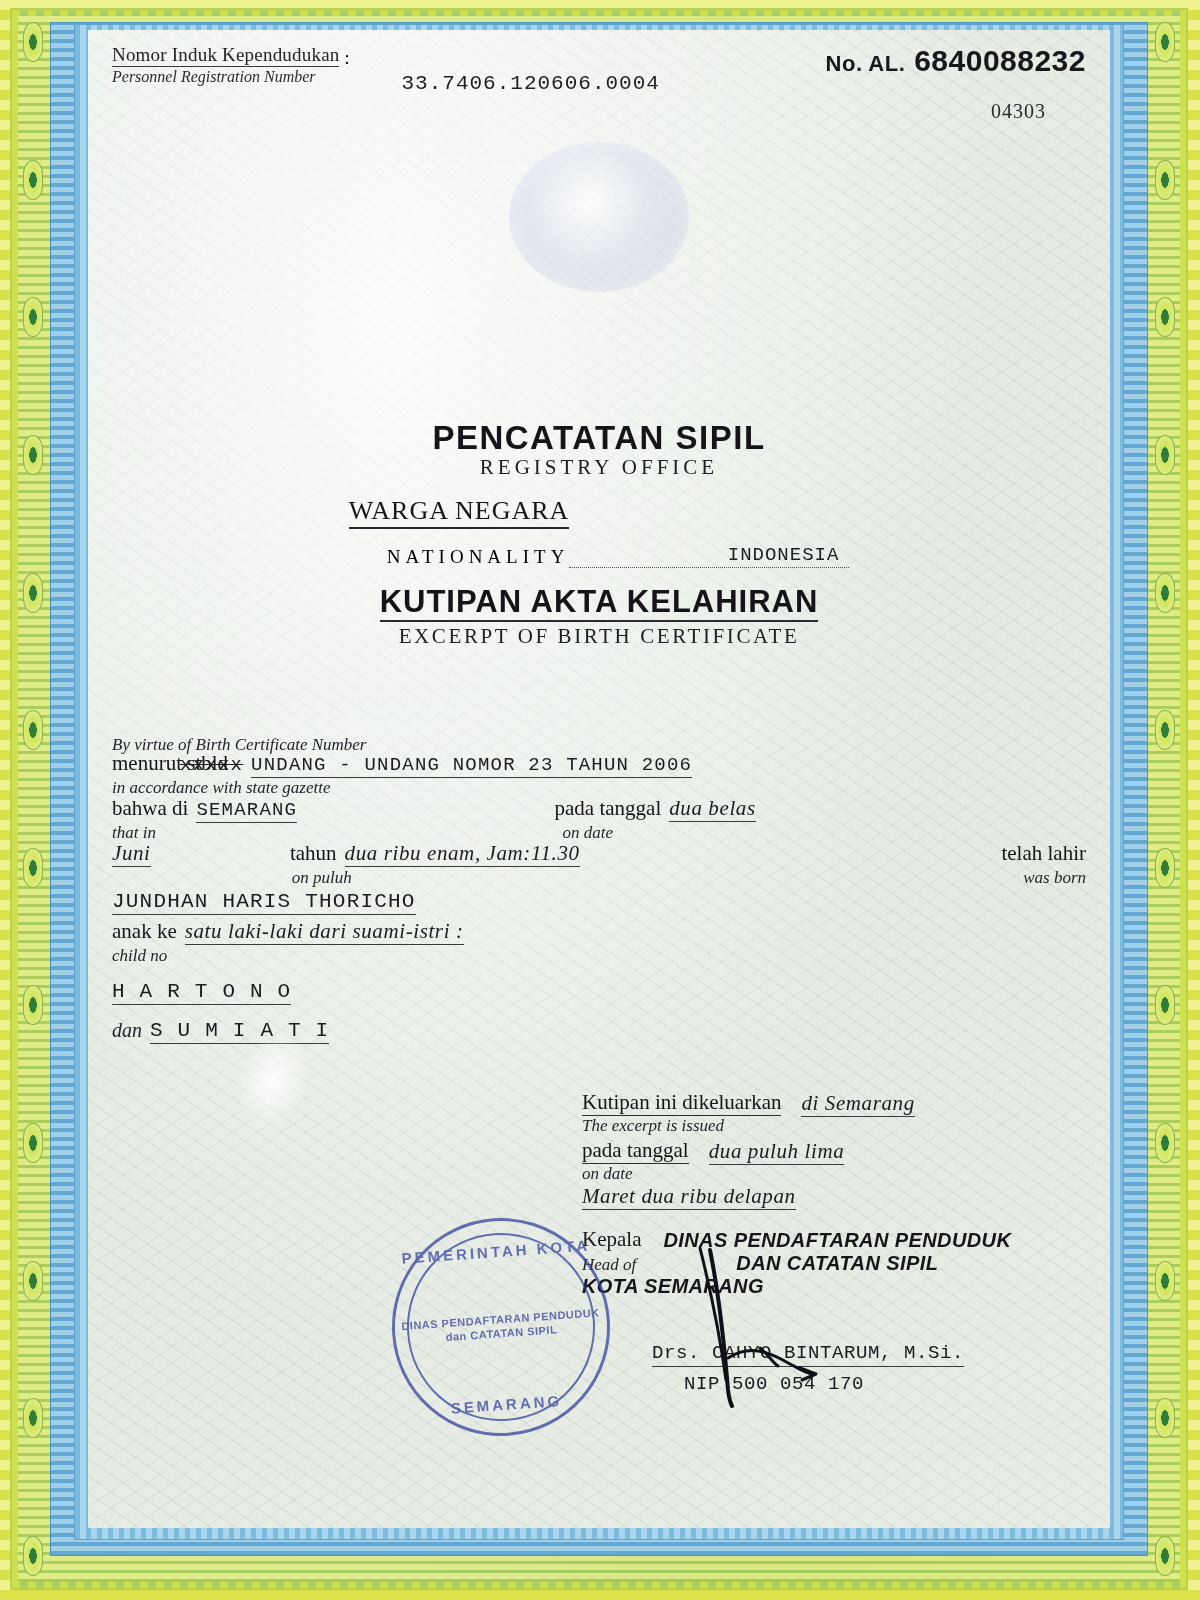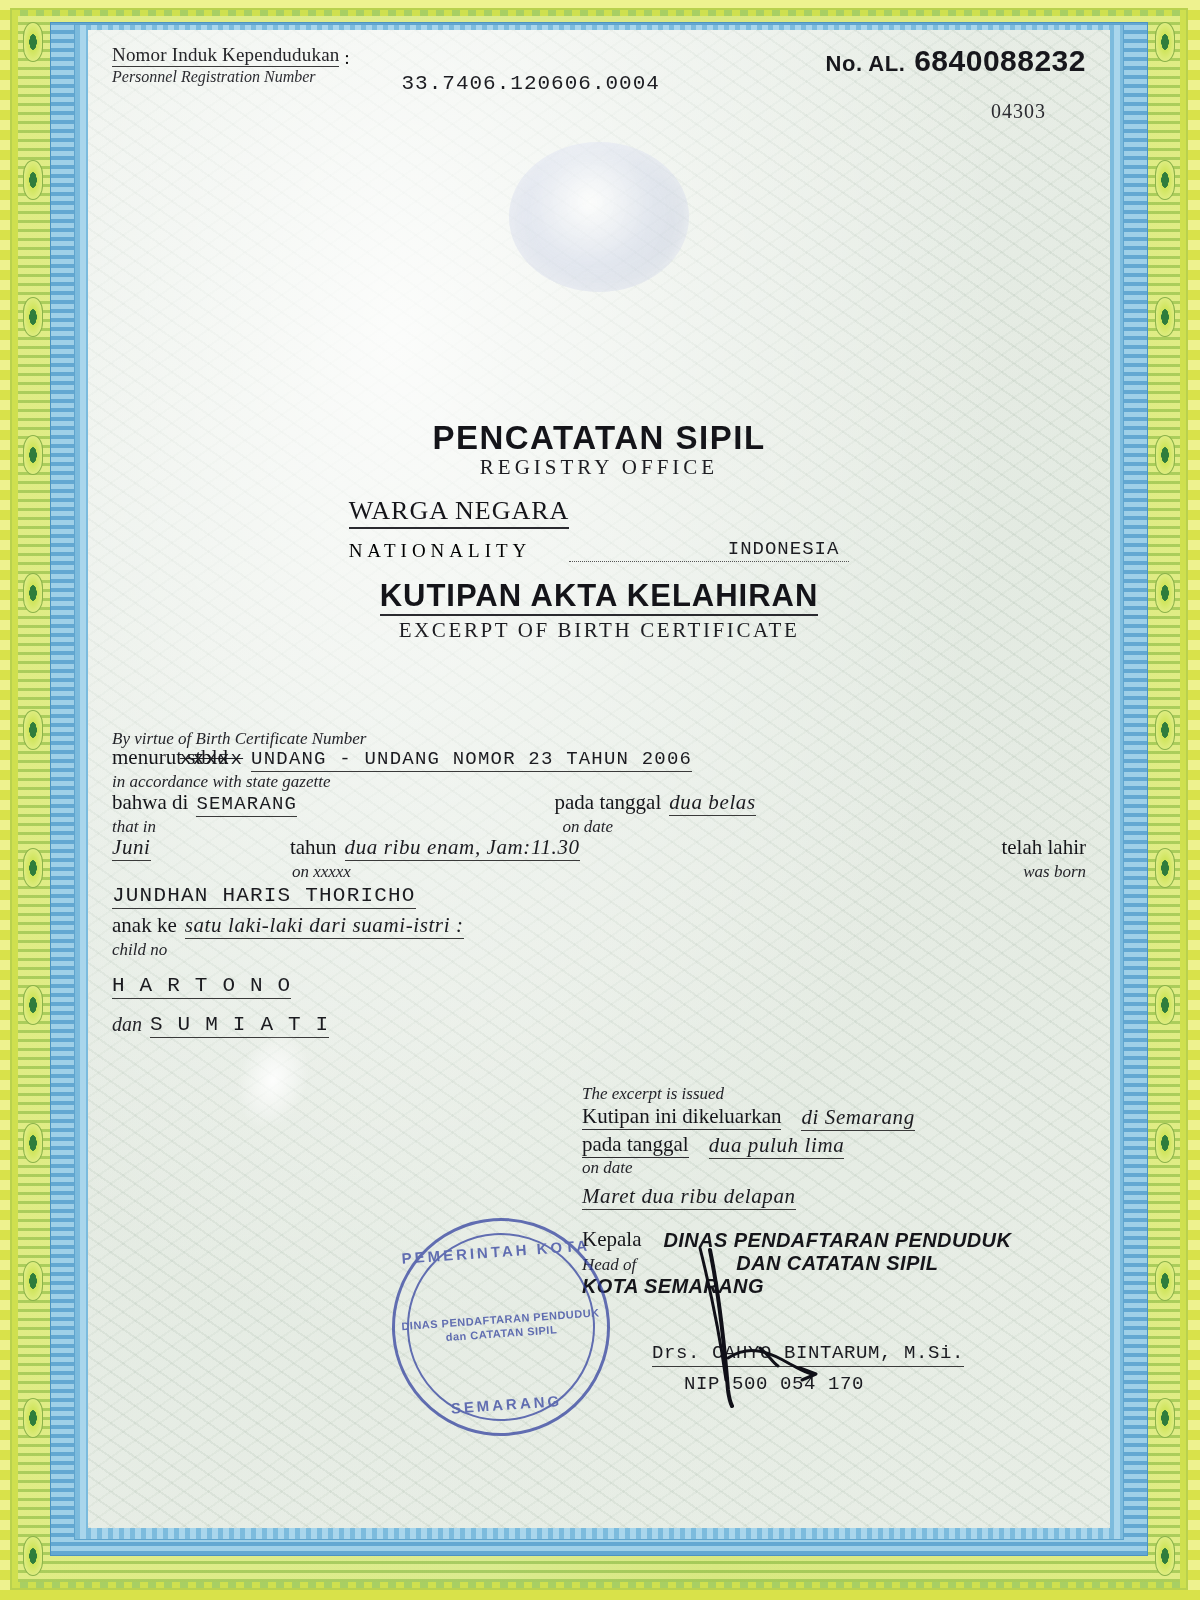"NATIONALITY" .wn-en { margin-top: 11px -> 17px; text-align: left -> right }
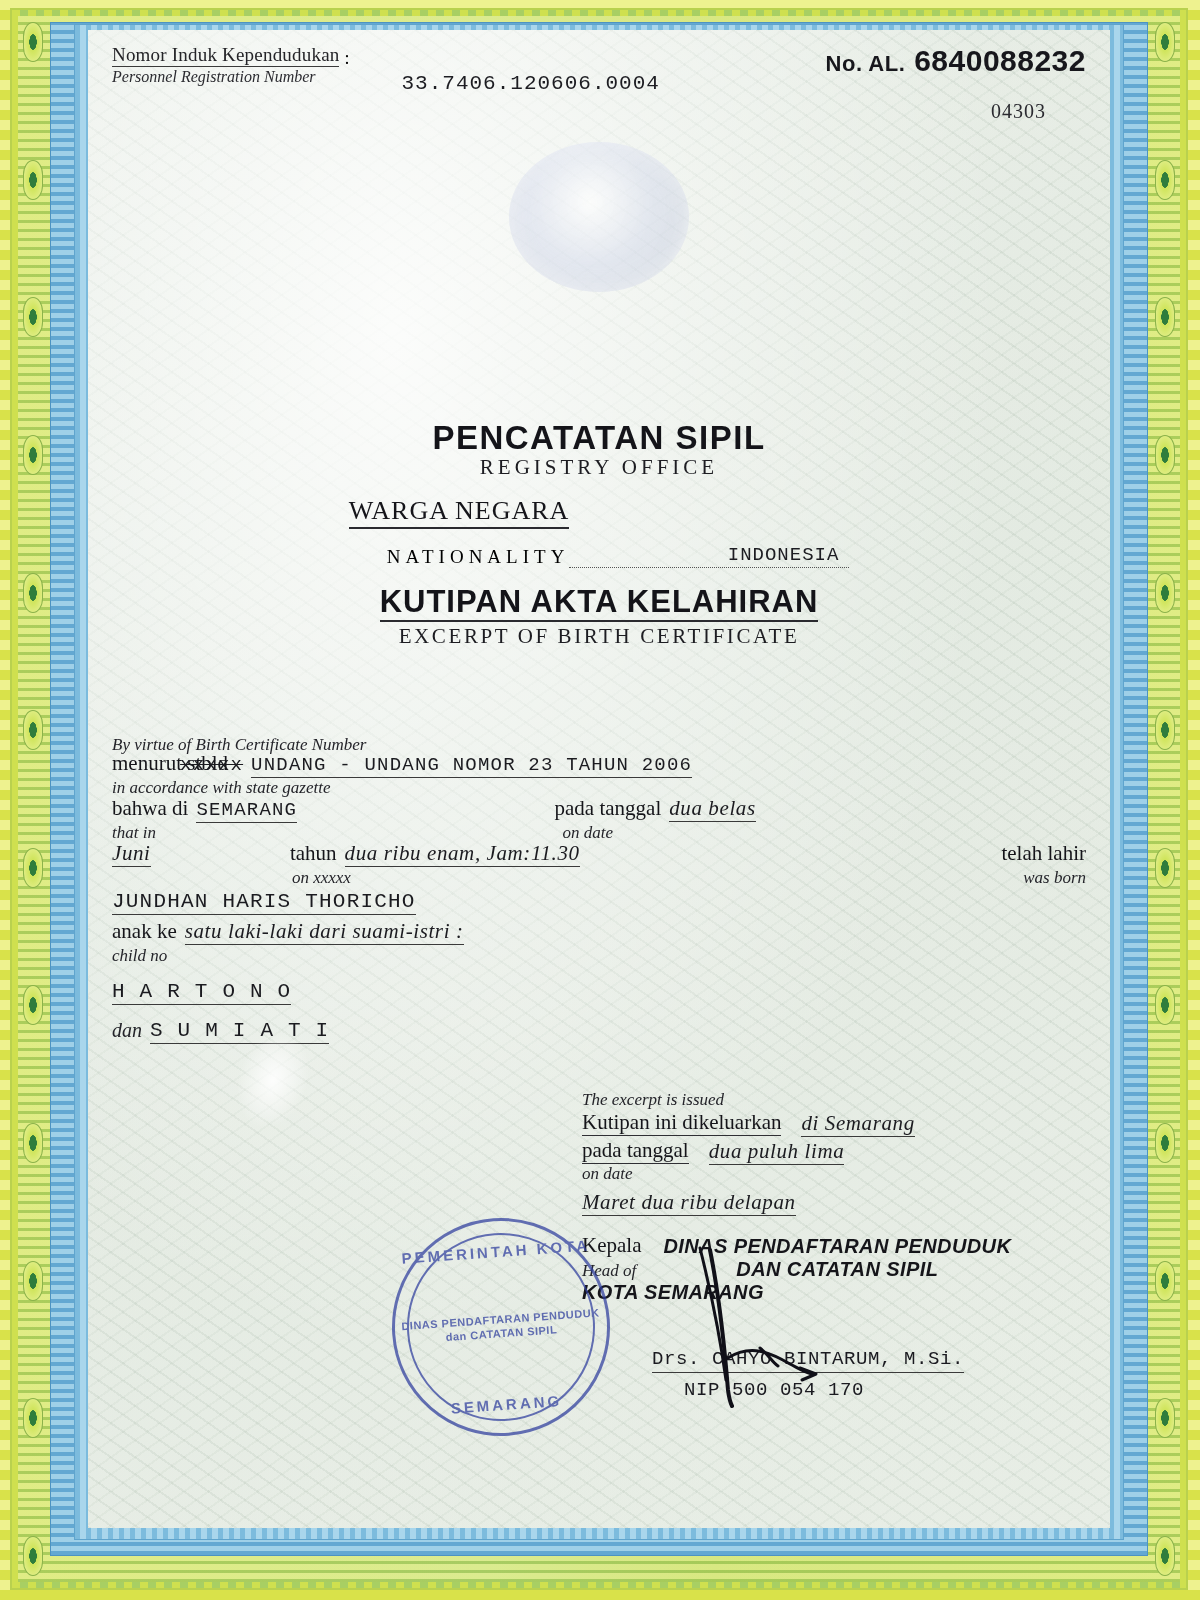"on xxxxx" span.lbl-en { text: xxxxx -> puluh }
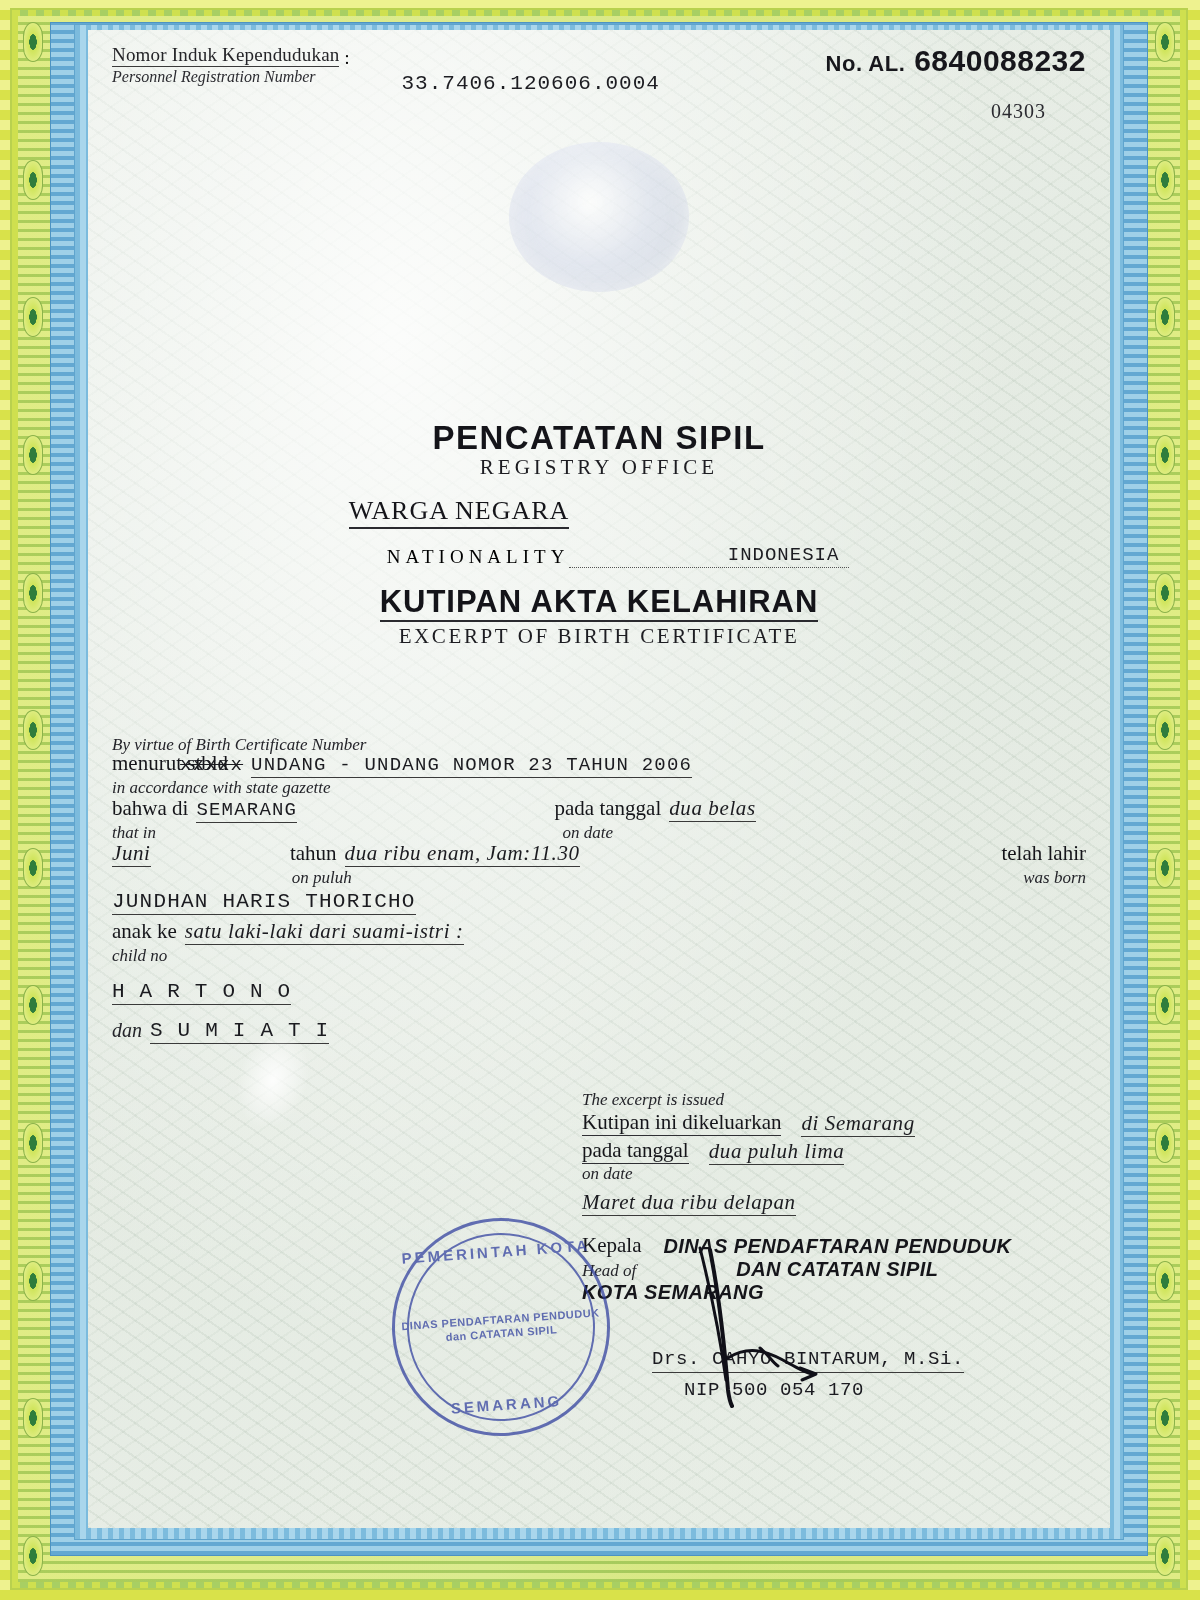"The excerpt is issued" div.line-1 { order: before "Kutipan ini dikeluarkan" -> after "Kutipan ini dikeluarkan" }
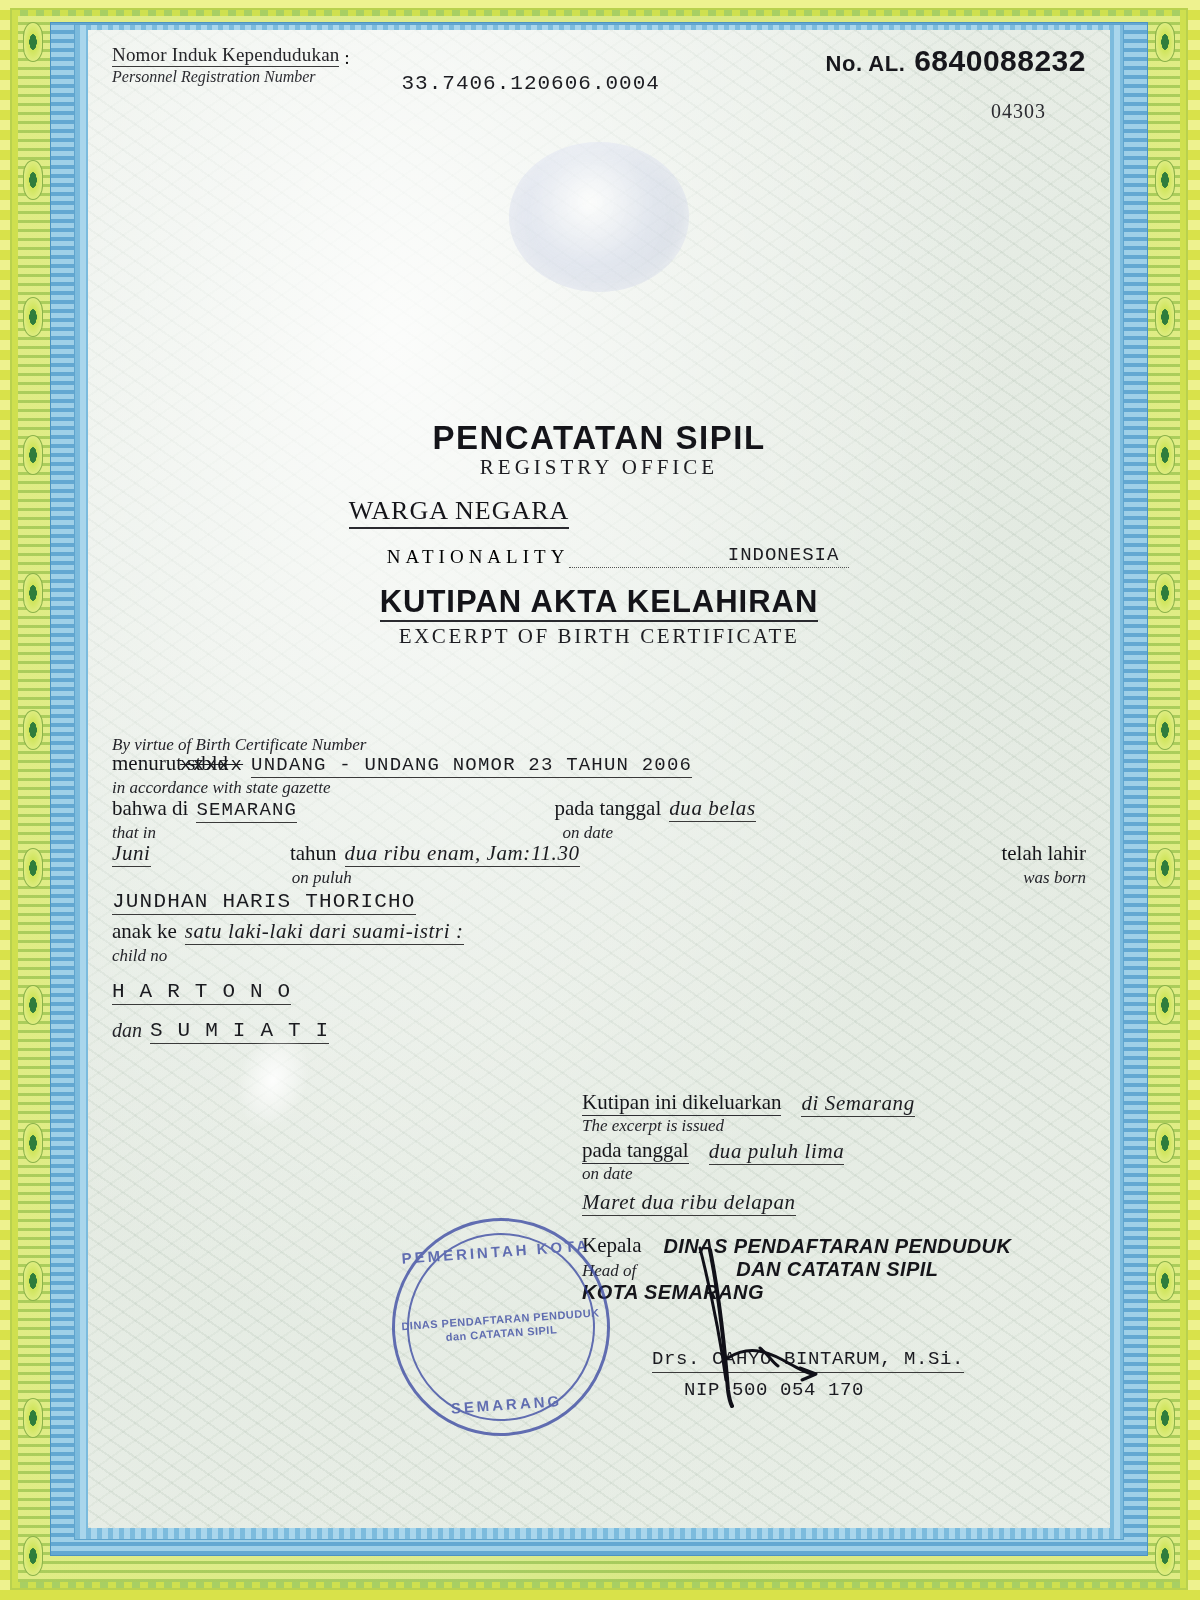"Maret dua ribu delapan" div.line-1 { margin-top: 6px -> none }
